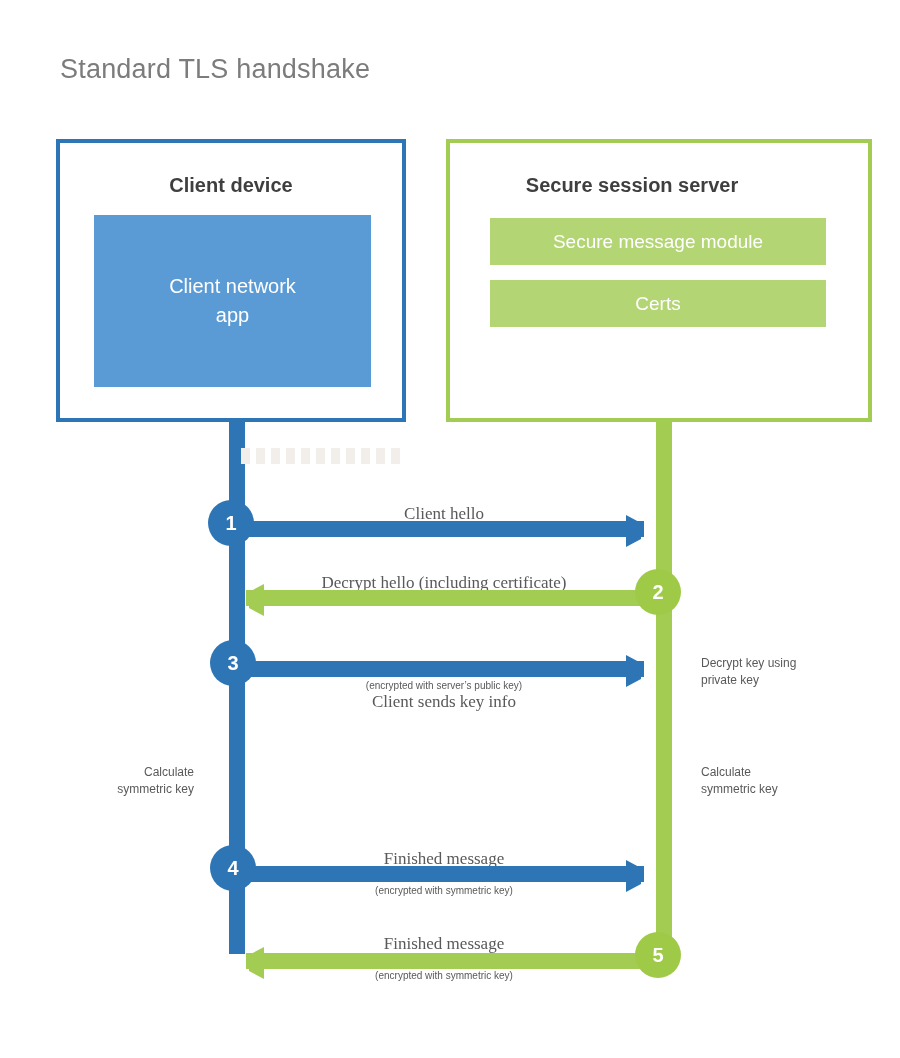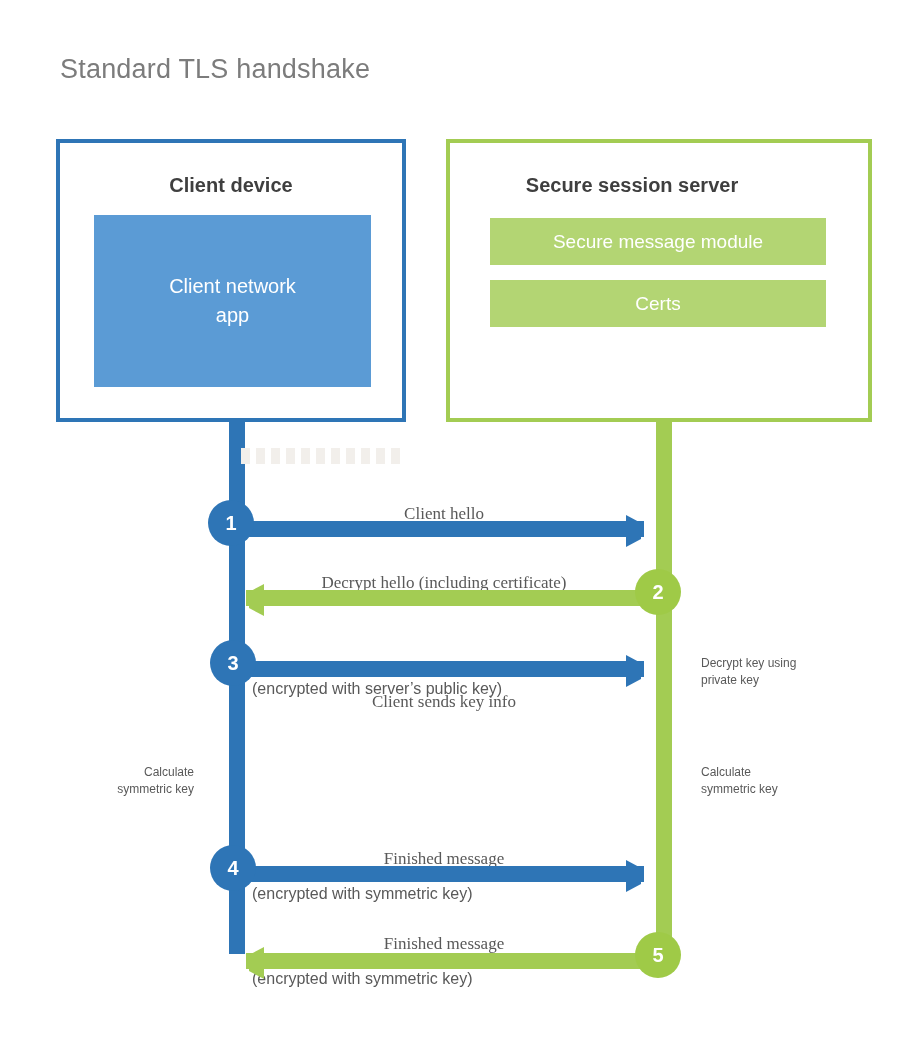"(encrypted with server’s public key)" .msg-sub { font-size: 16px -> 10px; text-align: none -> center }
